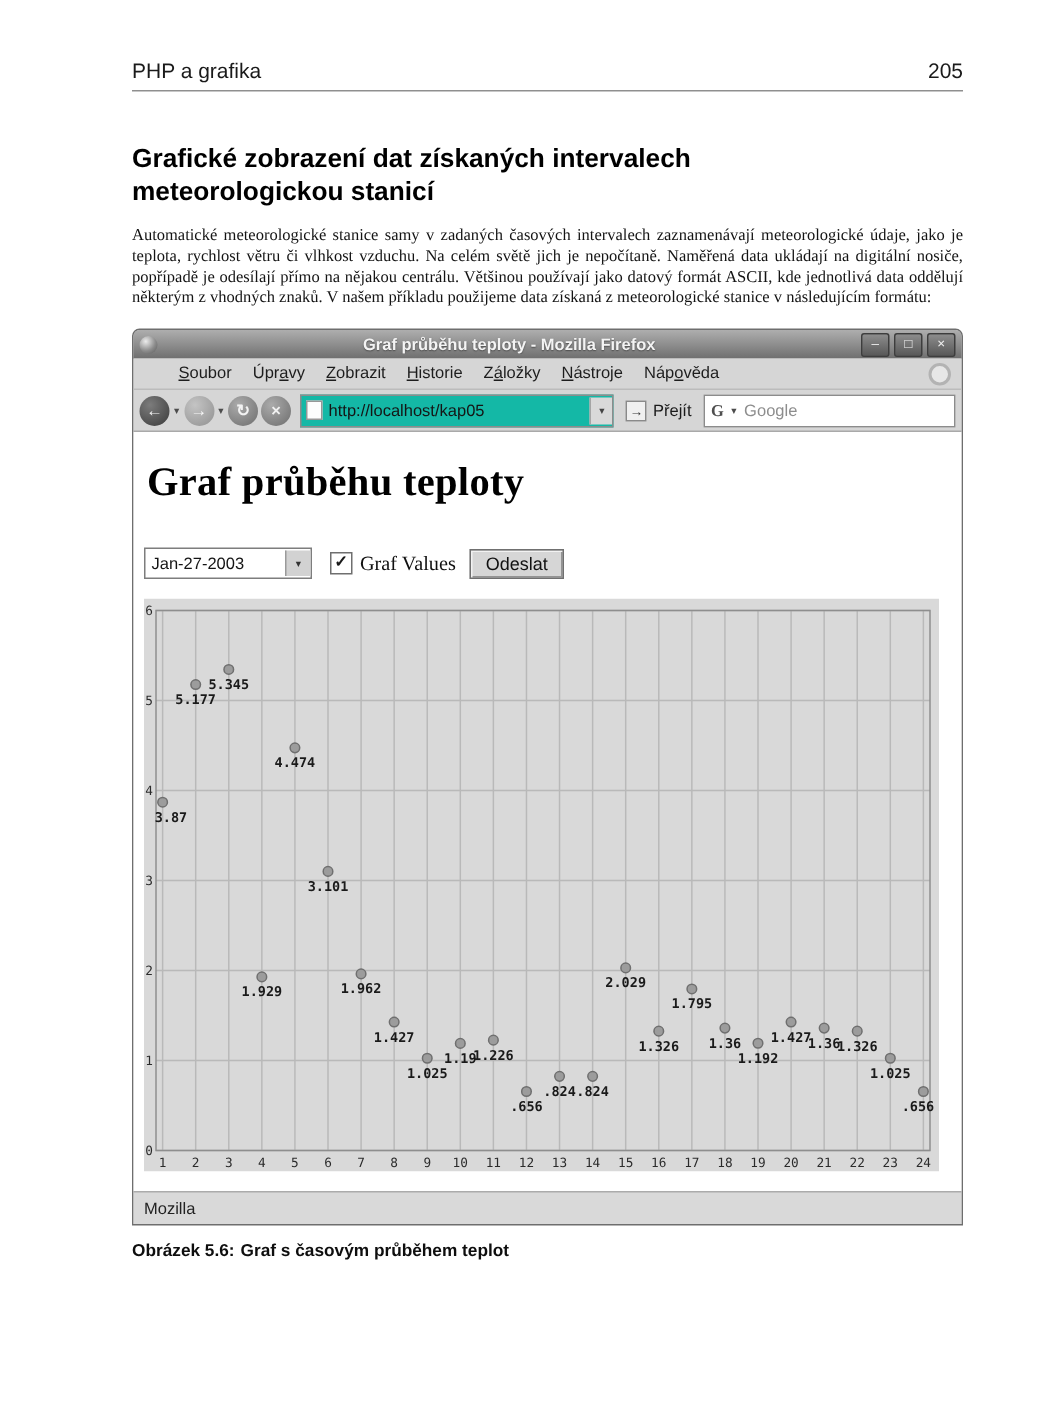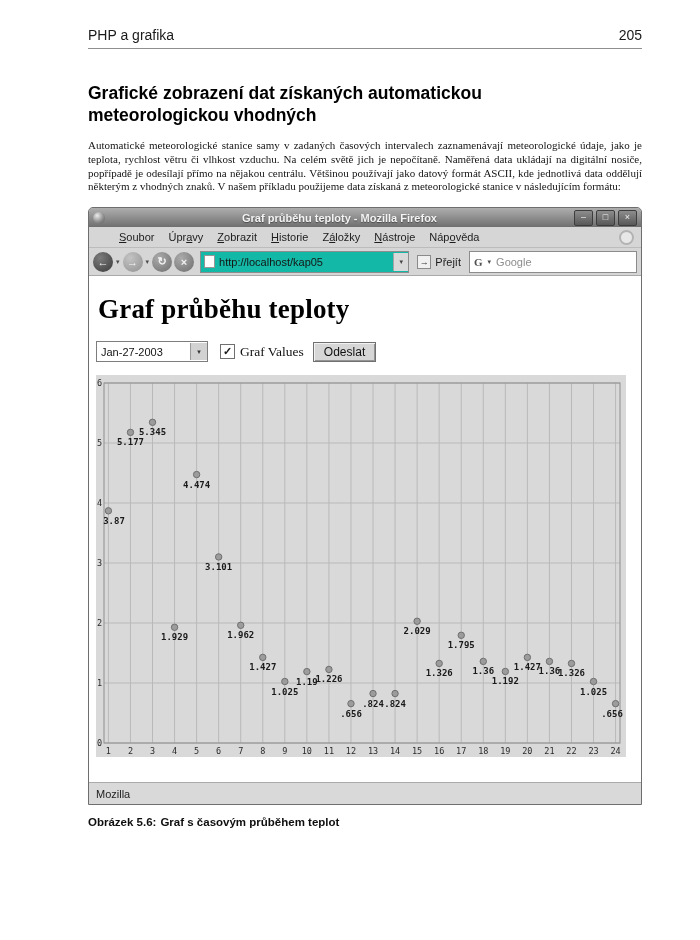"PHP a grafika" .page { top: 0 -> 12px }
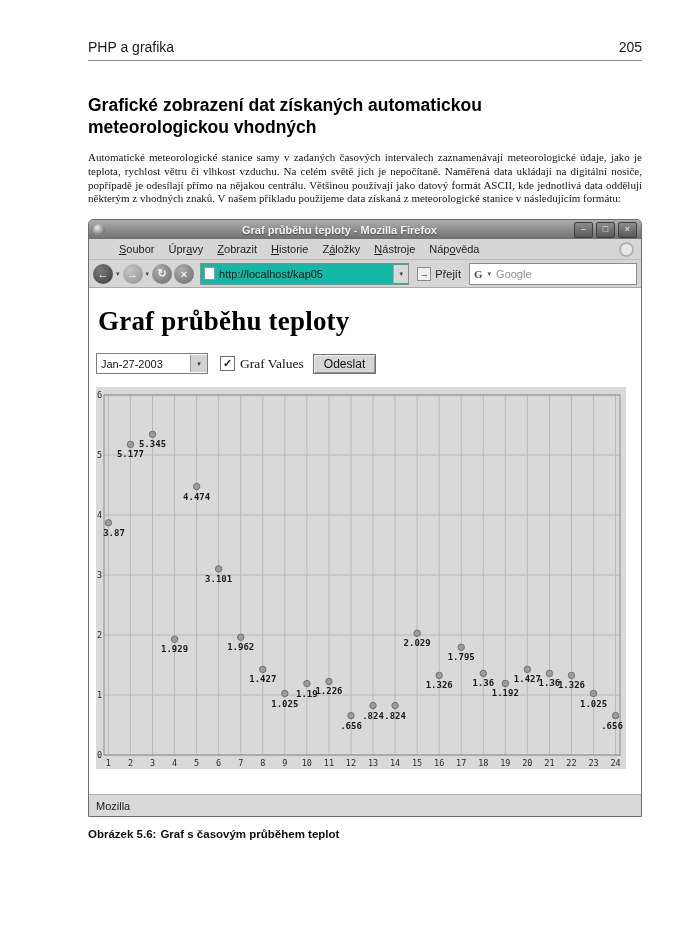"Grafické zobrazení dat získaných" h1.section-title { text: automatickou meteorologickou vhodných -> intervalech meteorologickou stanicí }
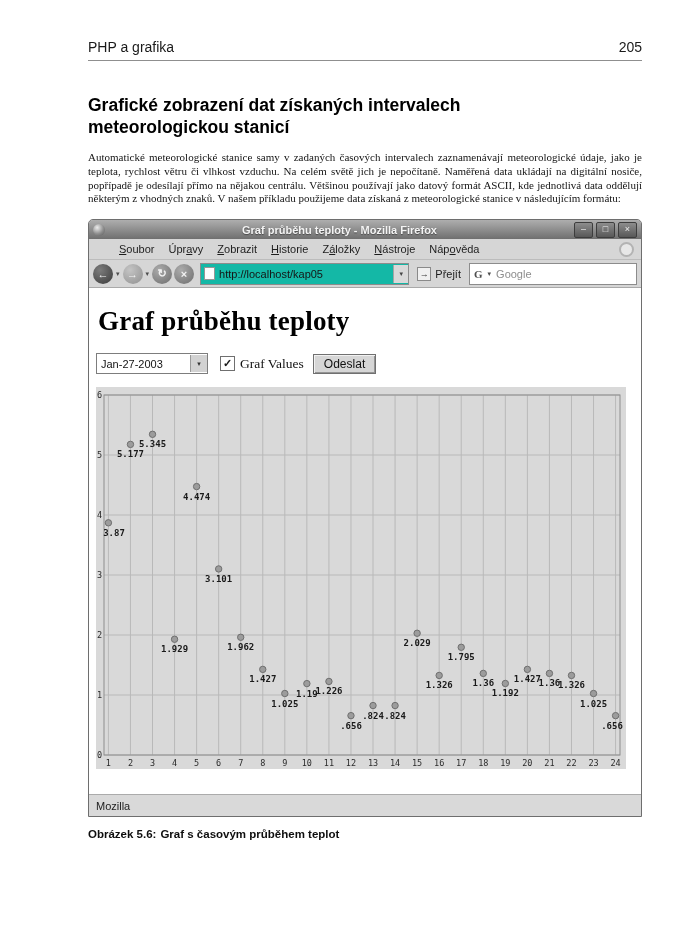"Jan-27-2003" .controls { margin-top: 16px -> 28px }
